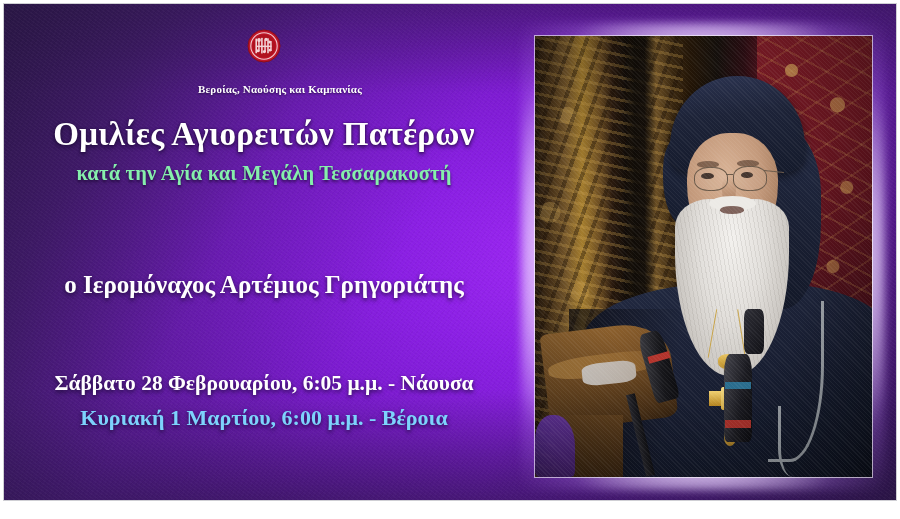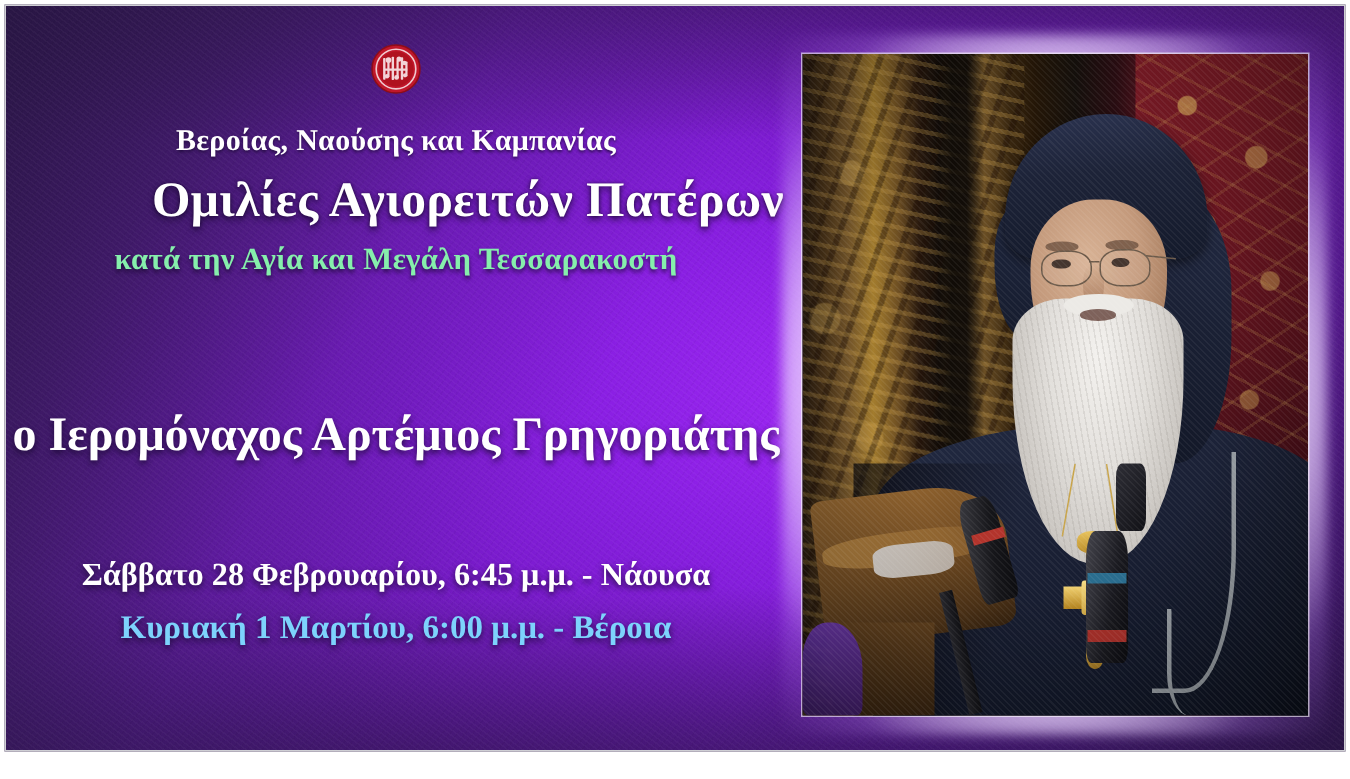"Βεροίας, Ναούσης και Καμπανίας" .org2 { font-size: 20px -> 11px; padding-left: none -> 16px }
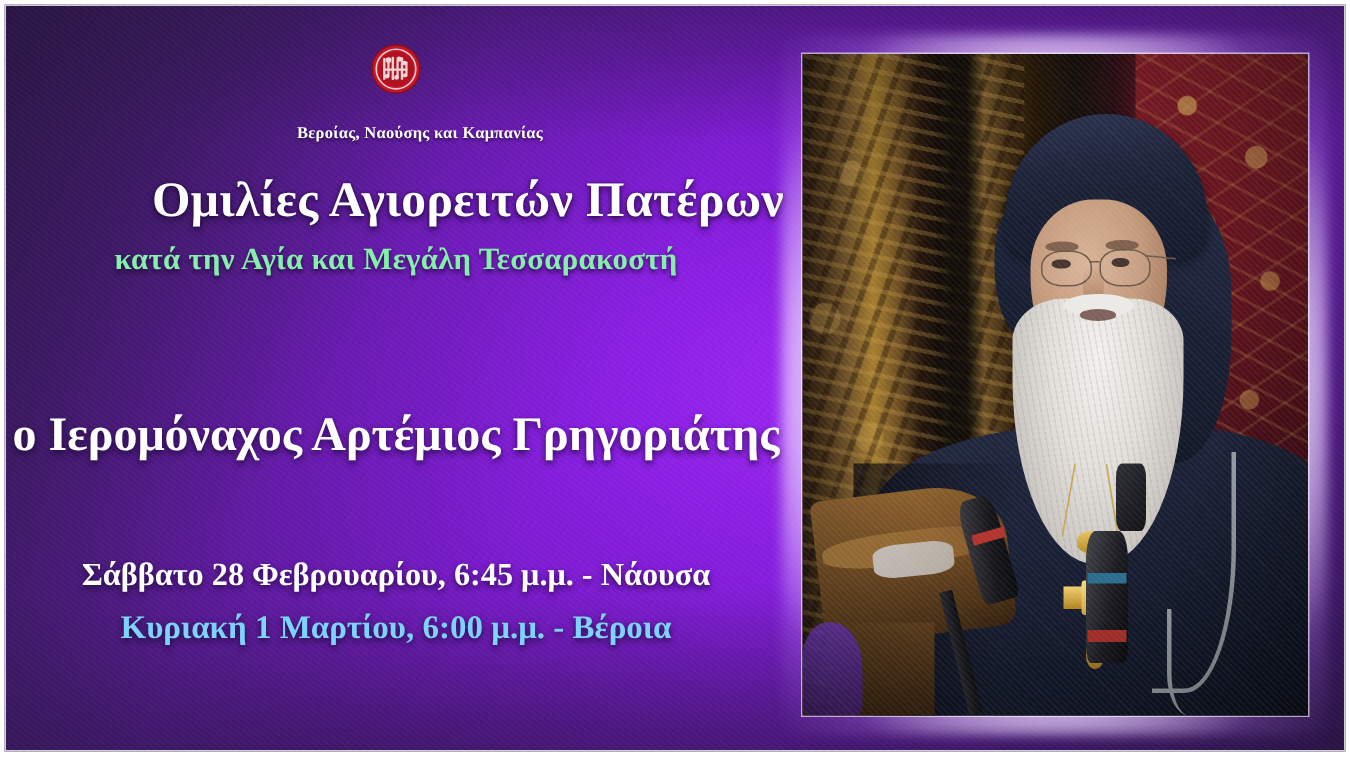"Ομιλίες Αγιορειτών Πατέρων" .title-main { margin-left: 48px -> none }
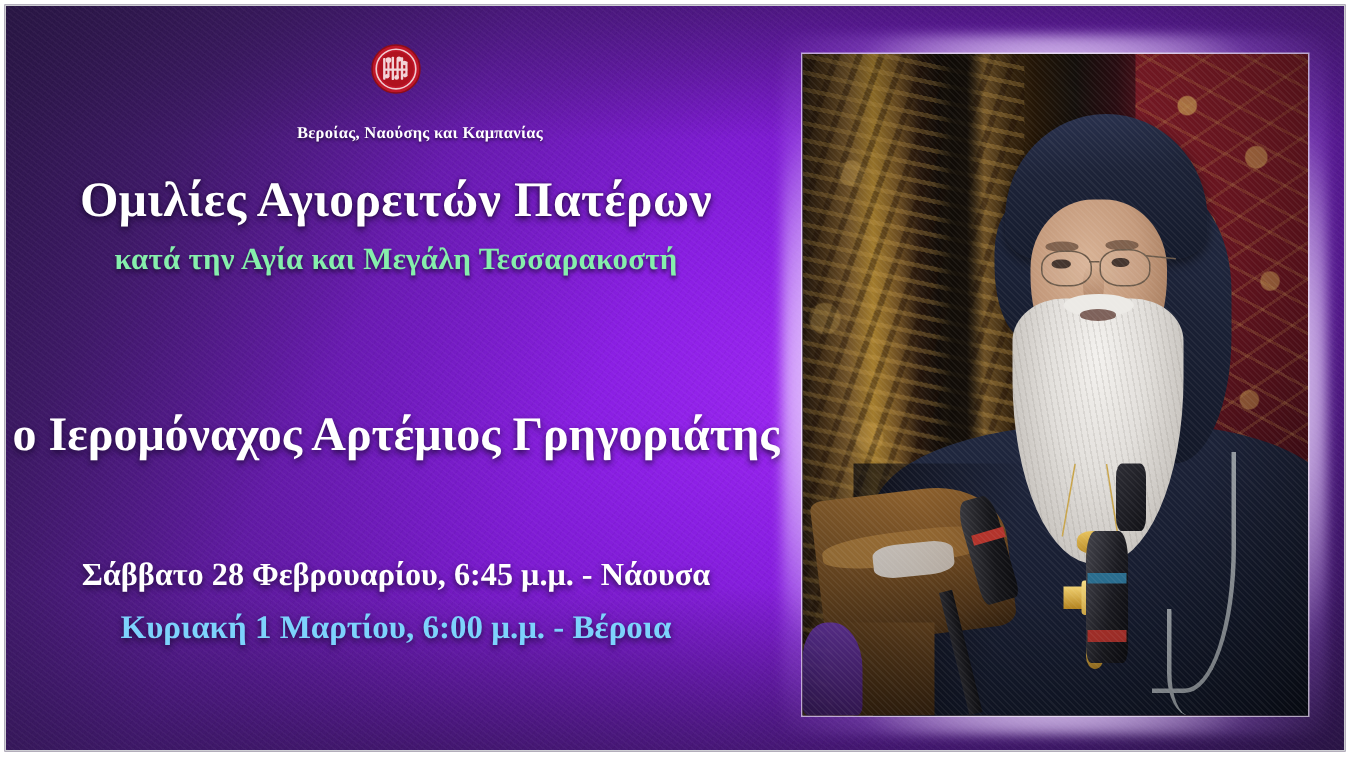"ο Ιερομόναχος Αρτέμιος Γρηγοριάτης" .speaker2 { font-size: 32px -> 25px }
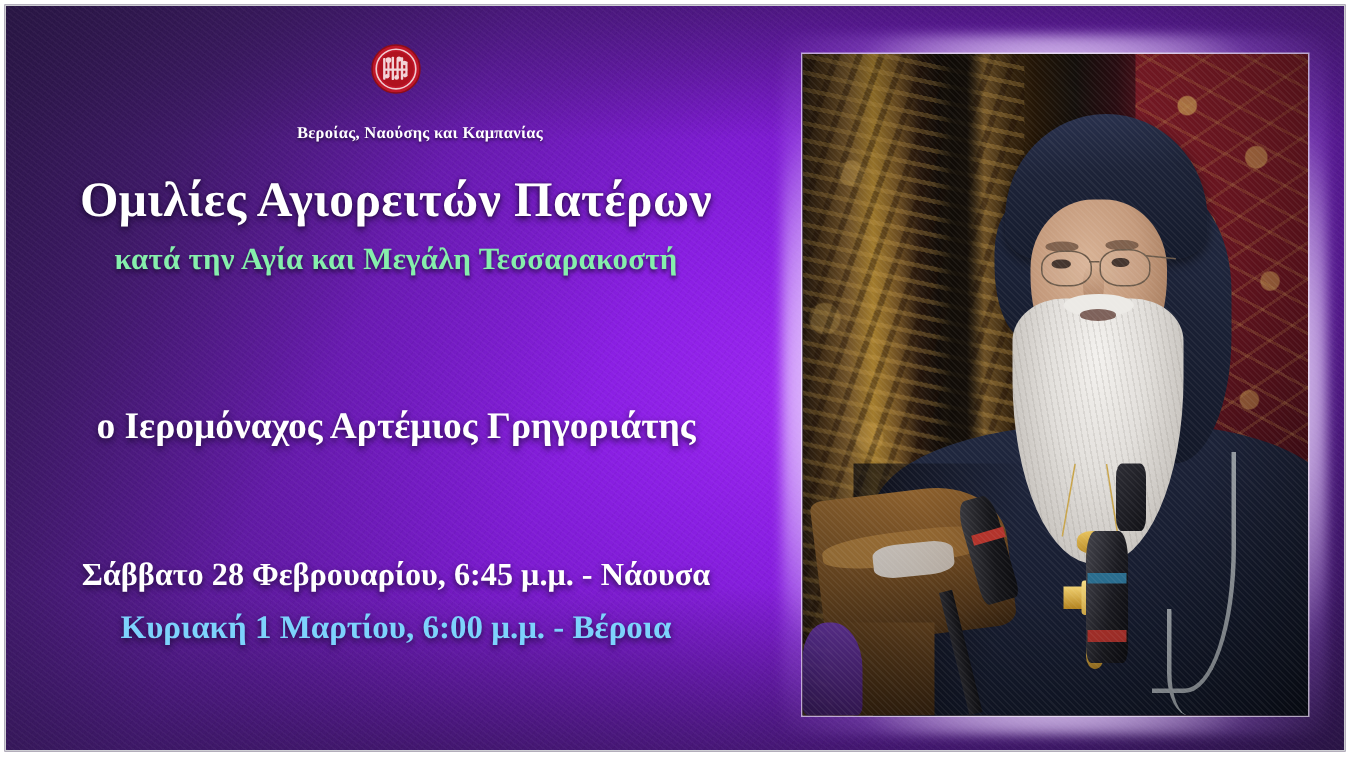"Σάββατο 28 Φεβρουαρίου, 6:45 μ.μ." div.date1 { text: 6:45 -> 6:05 }
